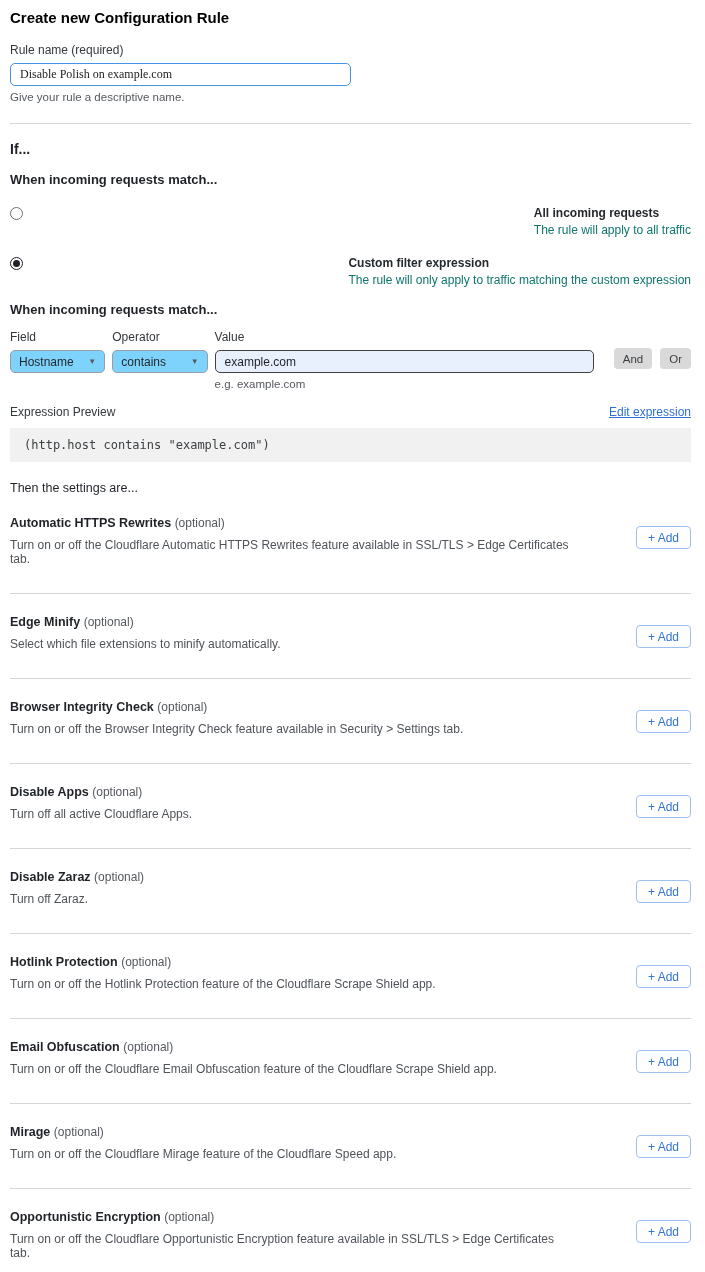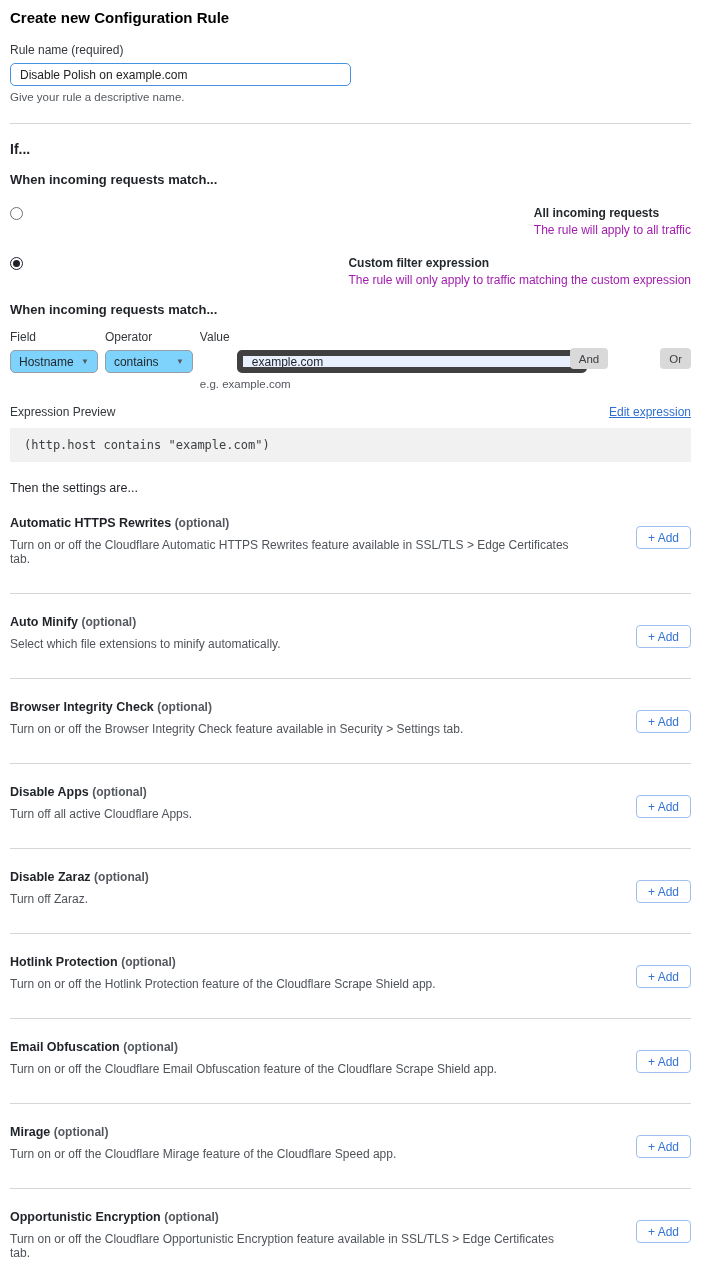"Disable Polish on example.com" .rule-input { font-family: Liberation Sans, sans-serif -> Liberation Serif, serif }
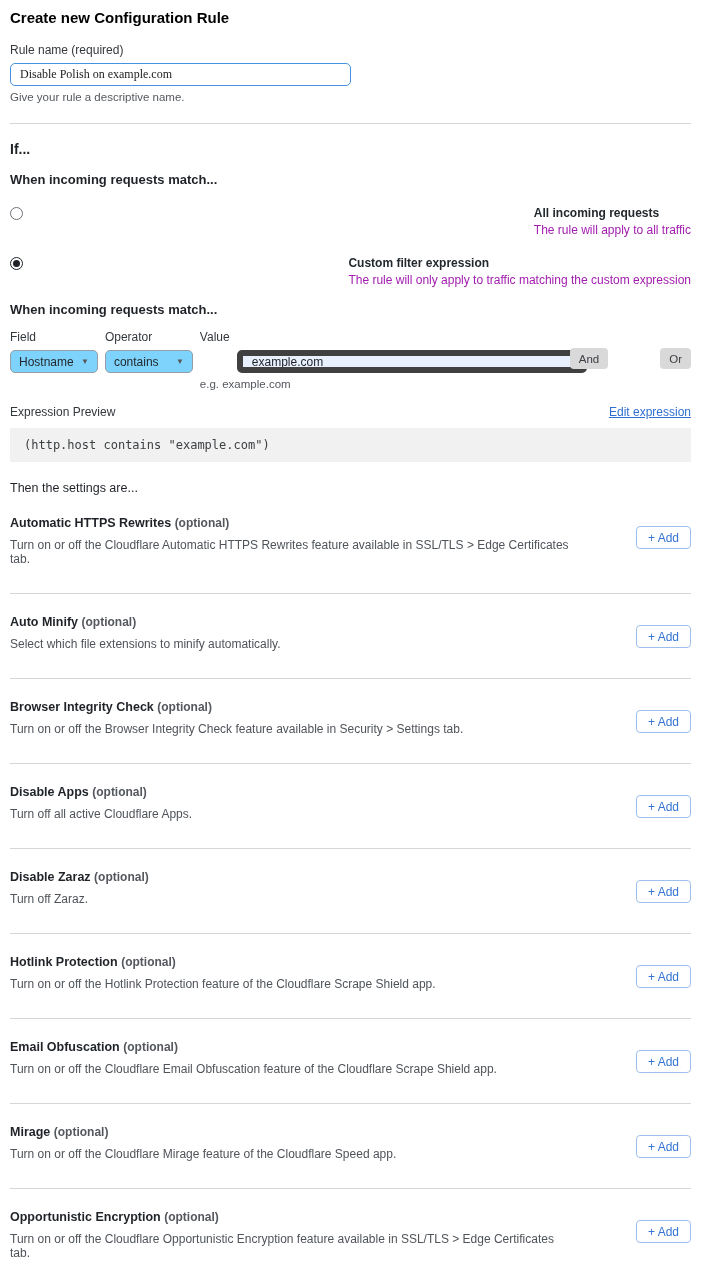"The rule will apply to" .radio-desc { color: #a21caf -> #0f766e }
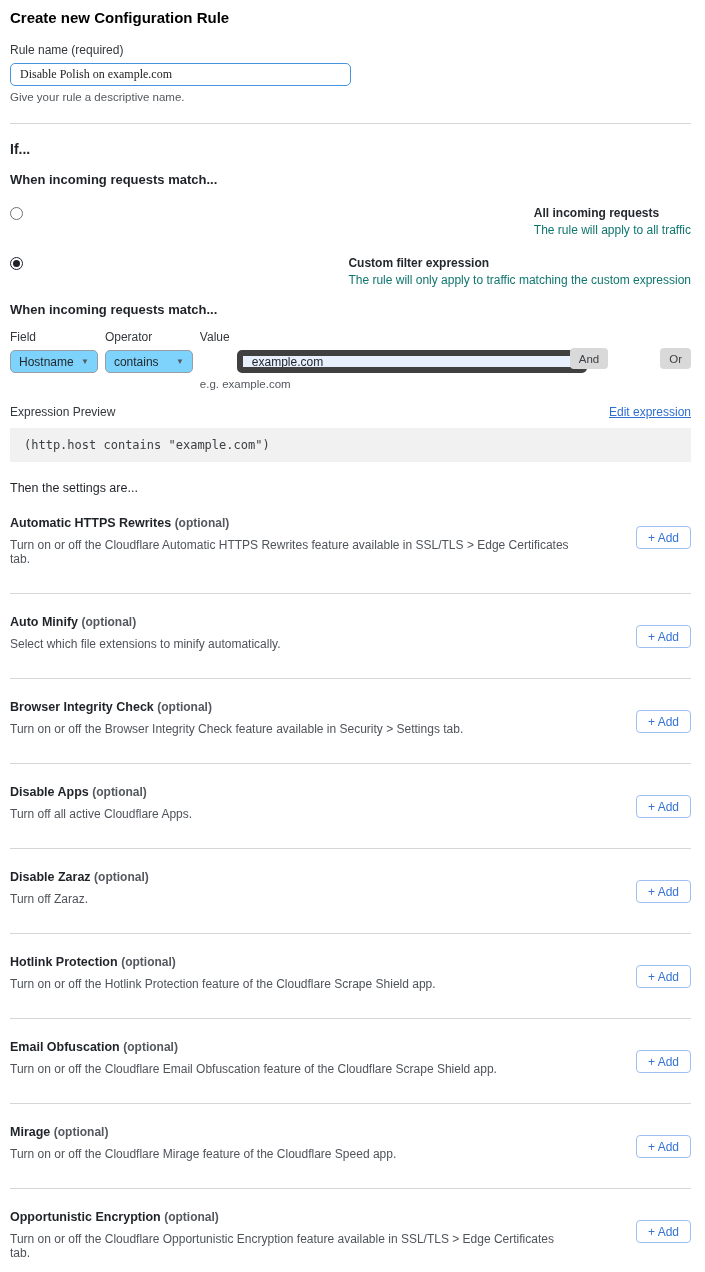"example.com" .value-input { border: 6px solid #404040 -> 1px solid #404040; margin-left: 37px -> none }
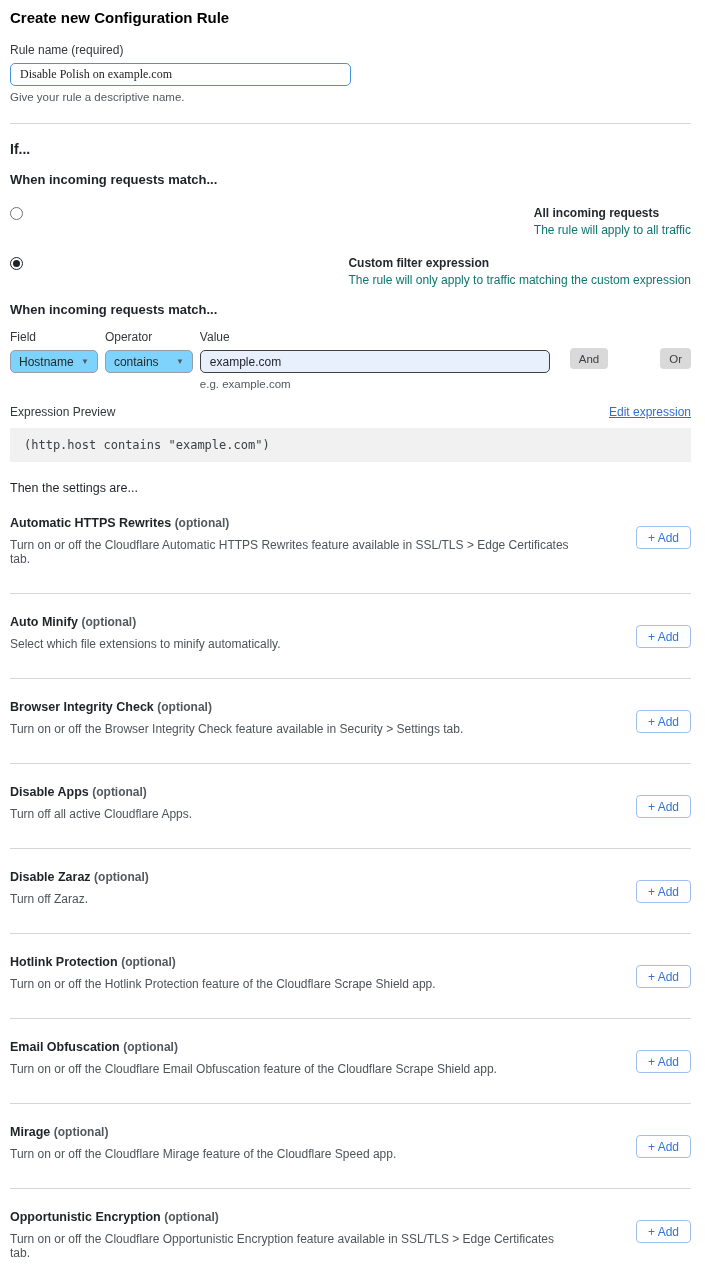"And" .chip-group { gap: 44px -> none }
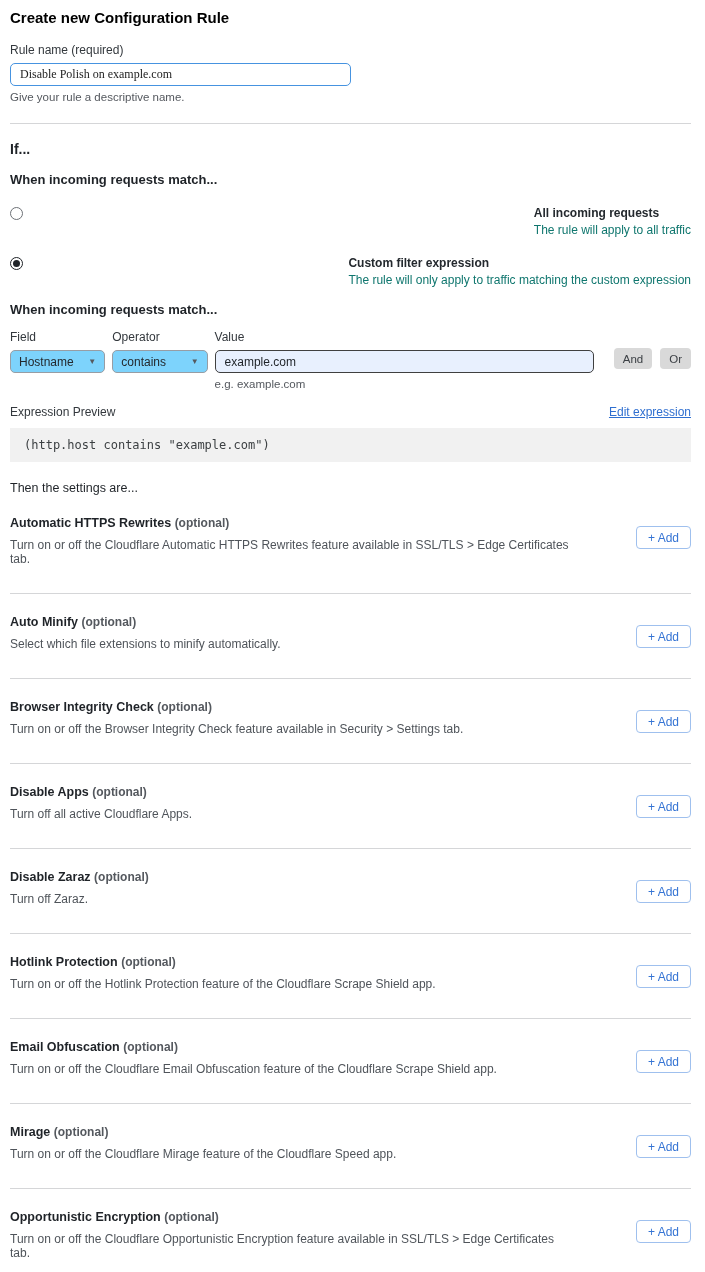"(optional)" .optional { font-weight: bold -> normal }
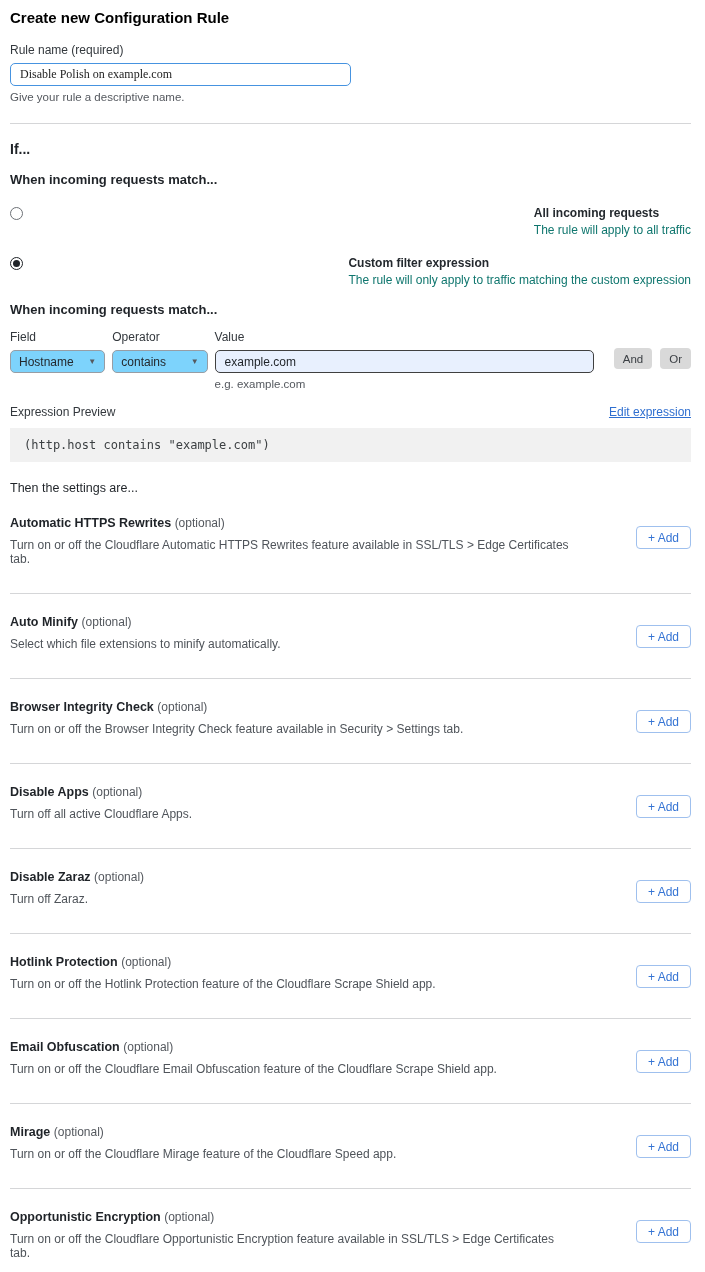"Auto Minify" span { text: Auto -> Edge }
